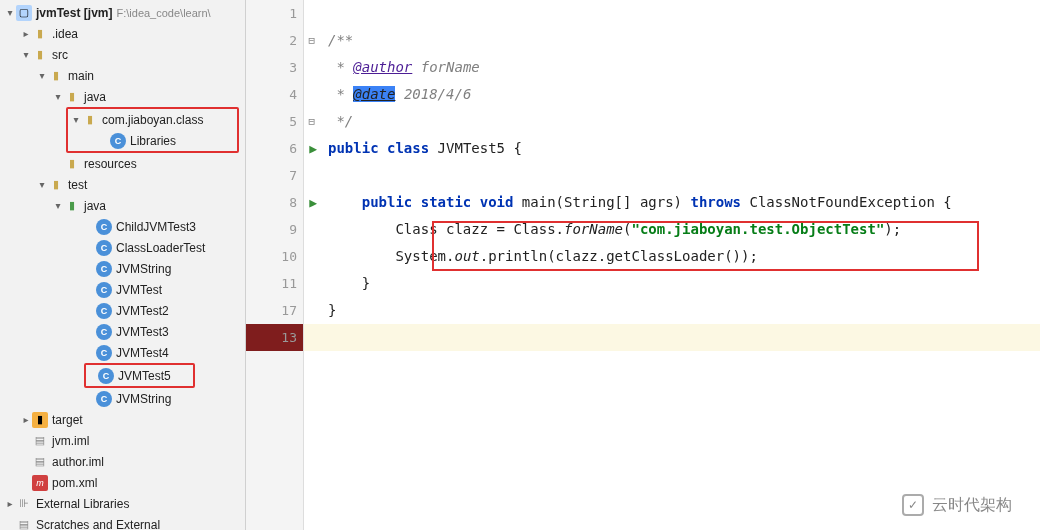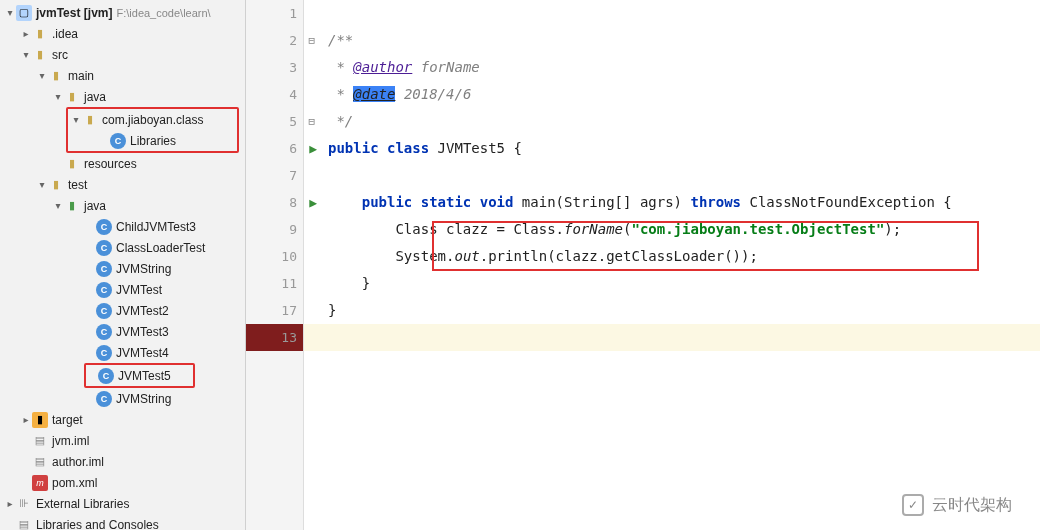"Libraries and Consoles" span.tree-label { text: Libraries and Consoles -> Scratches and External }
